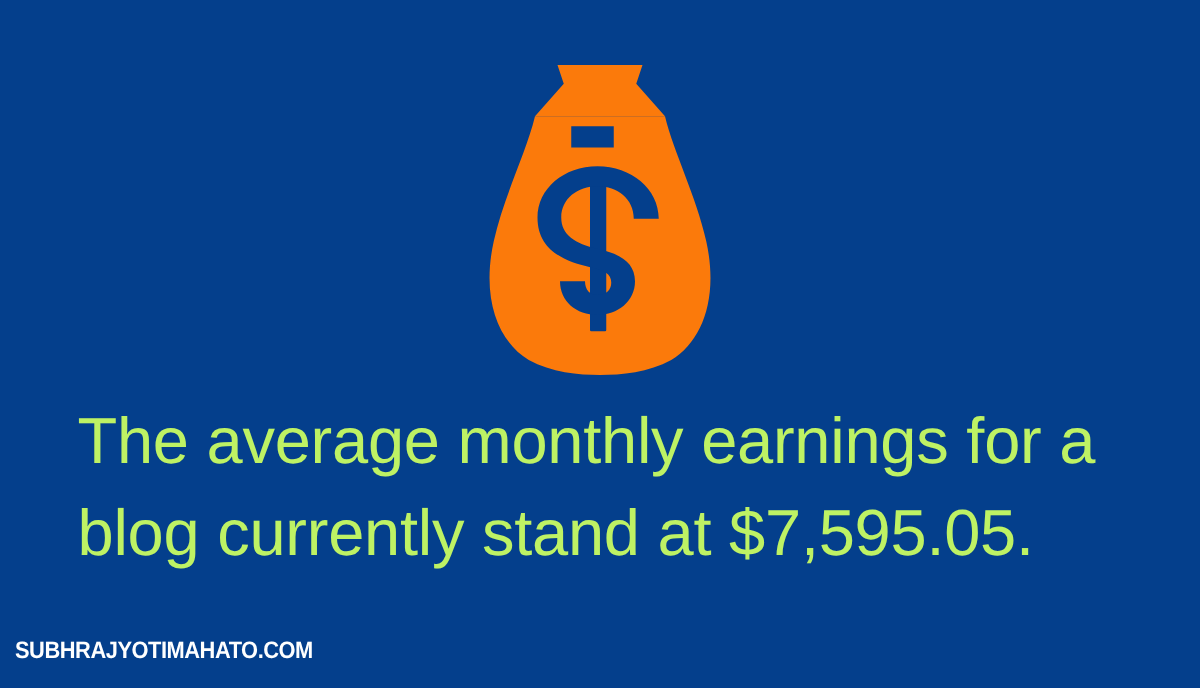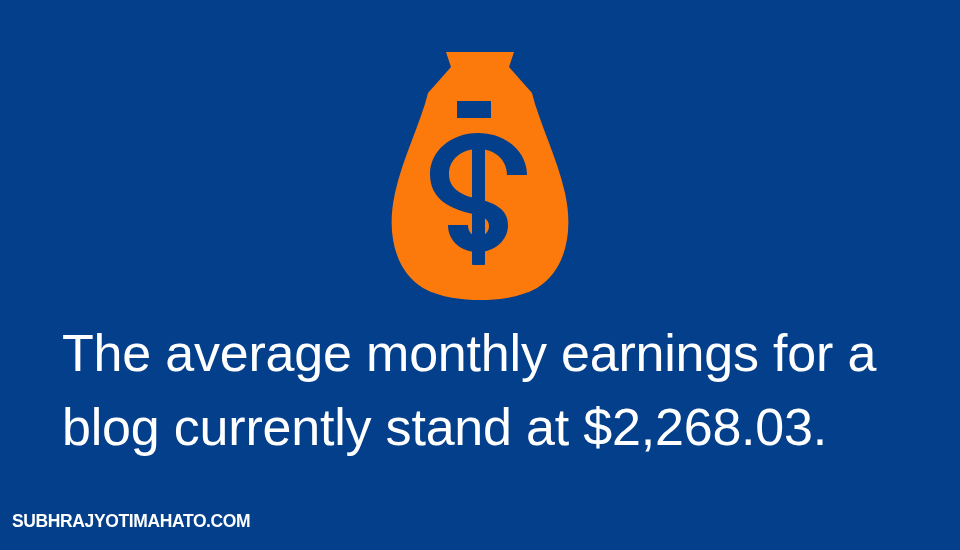"The average monthly earnings for" #headline { color: #ffffff -> #bef264 }
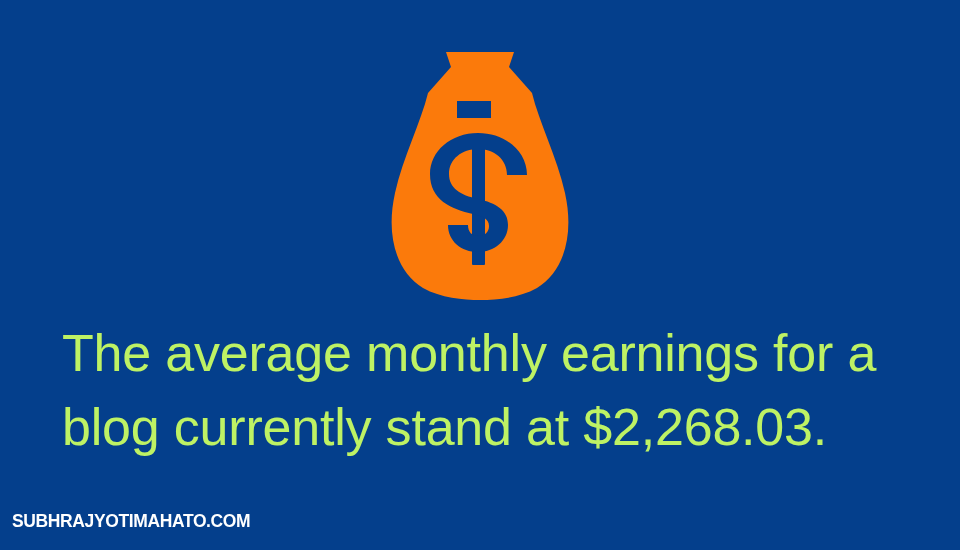"blog currently stand at $2,268.03." span.line { text: $2,268.03 -> $7,595.05 }
